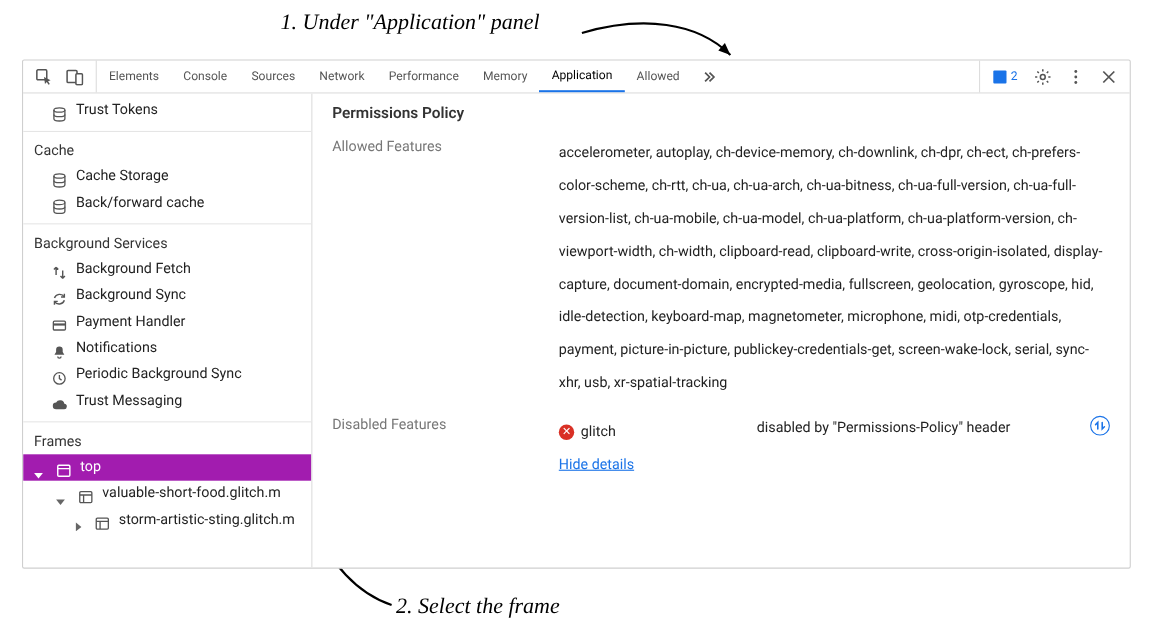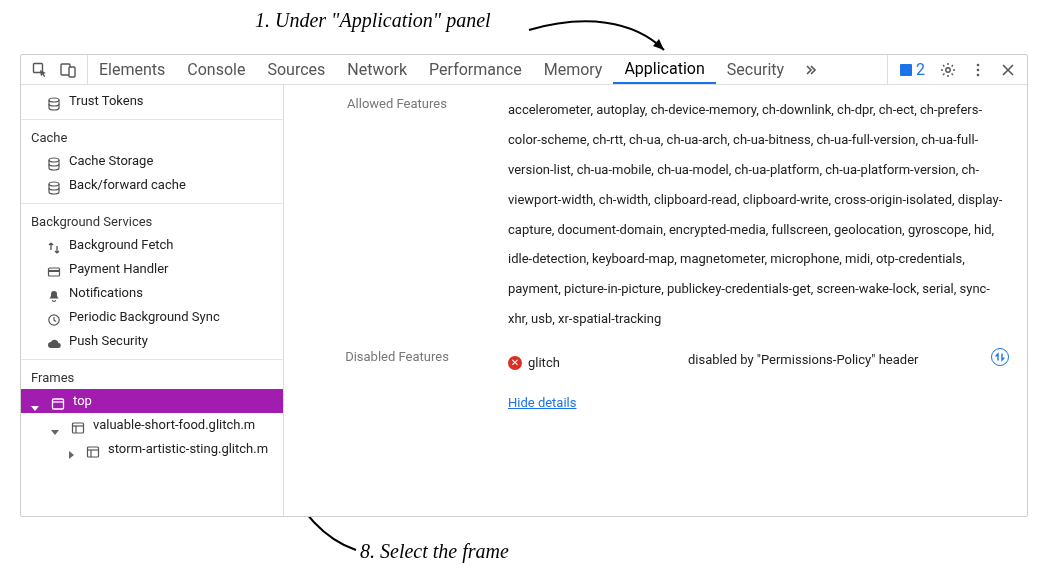"Elements" .toolbar { font-size: 16px -> 11px }
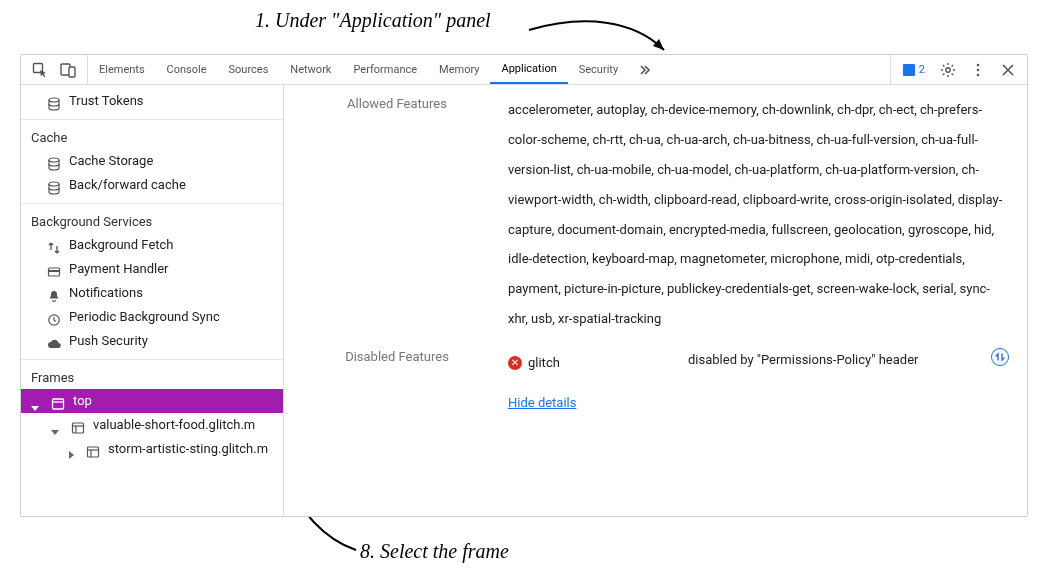"Security" div.tab { text: Security -> Allowed }
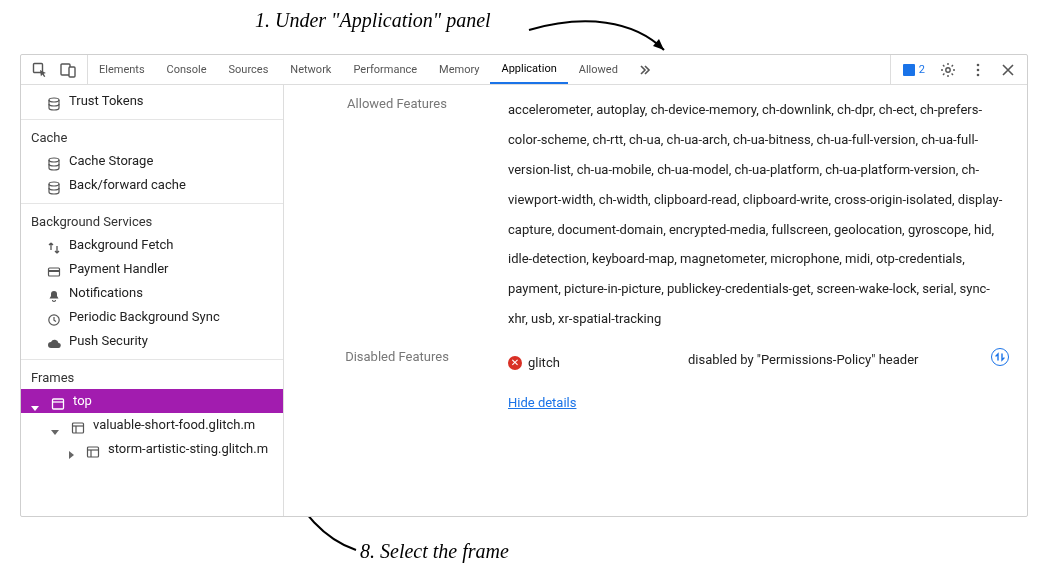"Permissions Policy" h2 { html: none -> <h2>Permissions Policy</h2> }
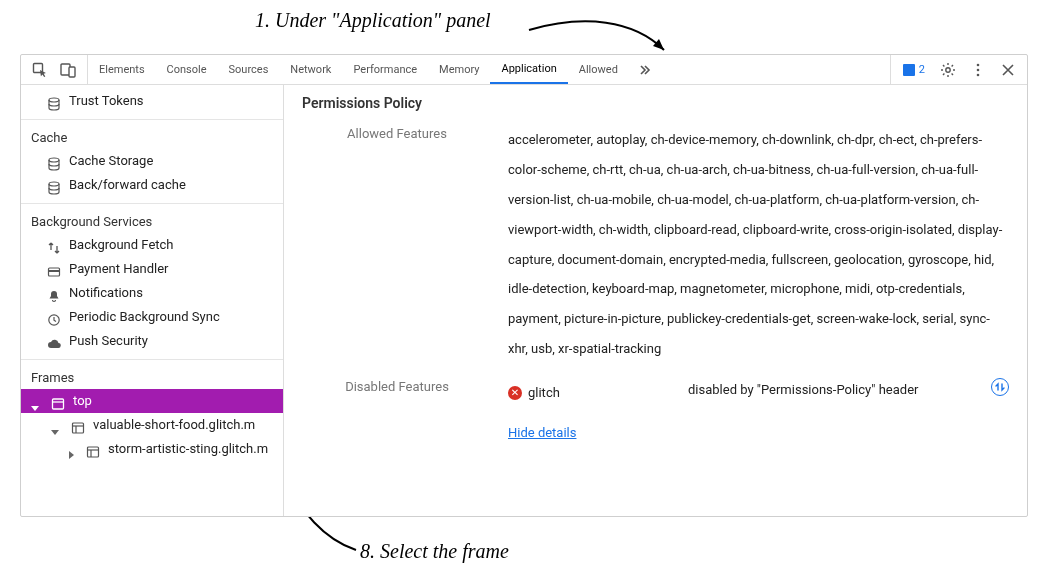"Allowed Features" .kv .key { text-align: center -> left }
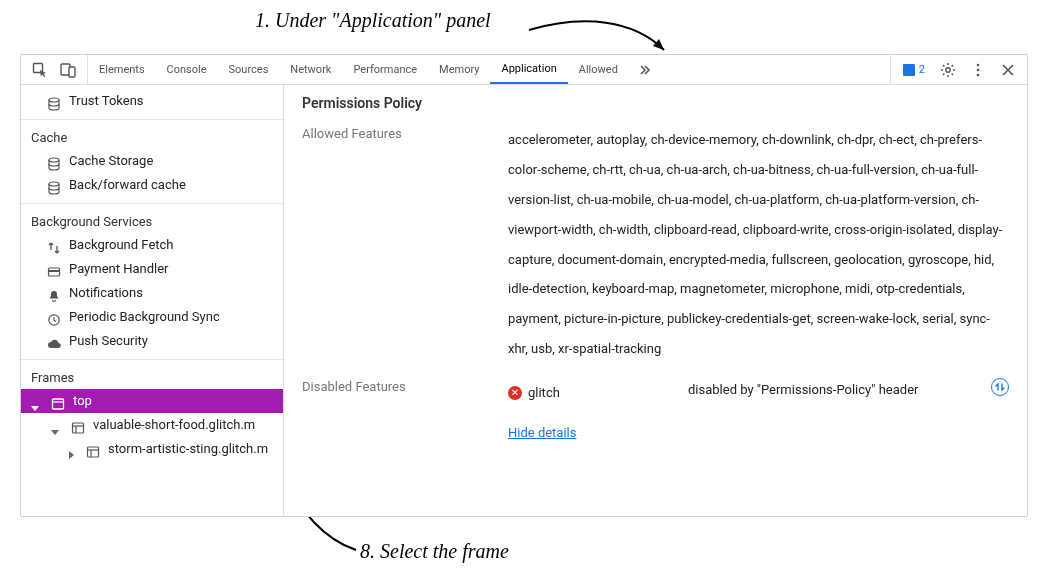"Background Sync" div.side-item { html: none -> <div> <svg> <path></path> <path></path> </svg> <span>Background Sync</span> </div> }
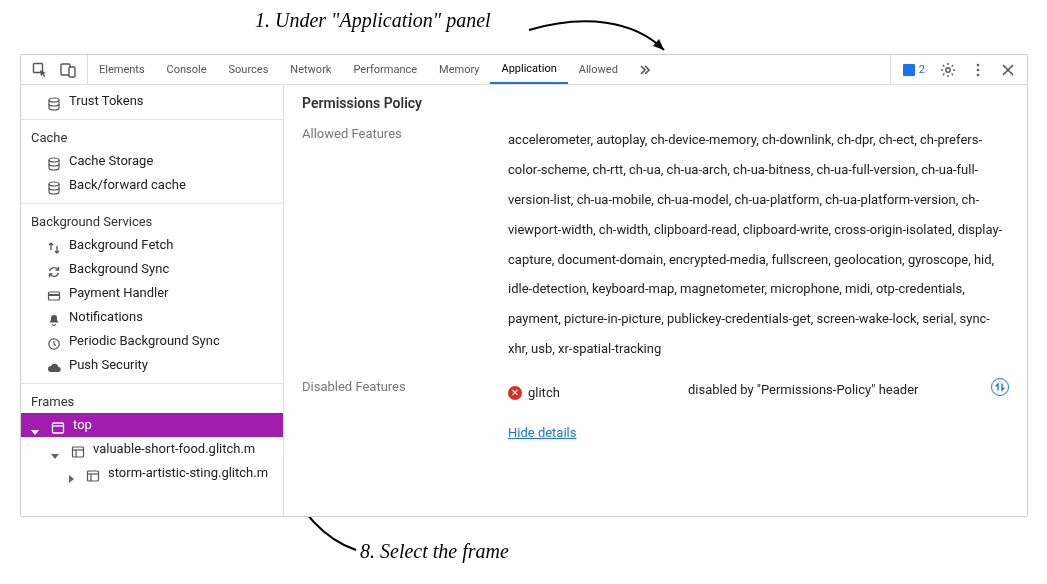"Push Security" span { text: Push Security -> Trust Messaging }
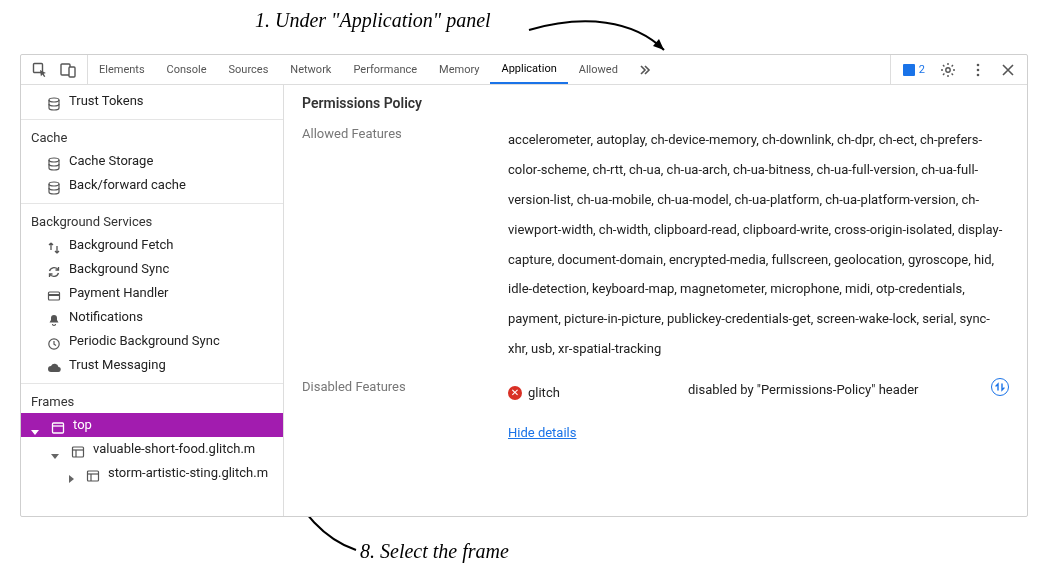"Hide details" div { margin-top: 10px -> none }
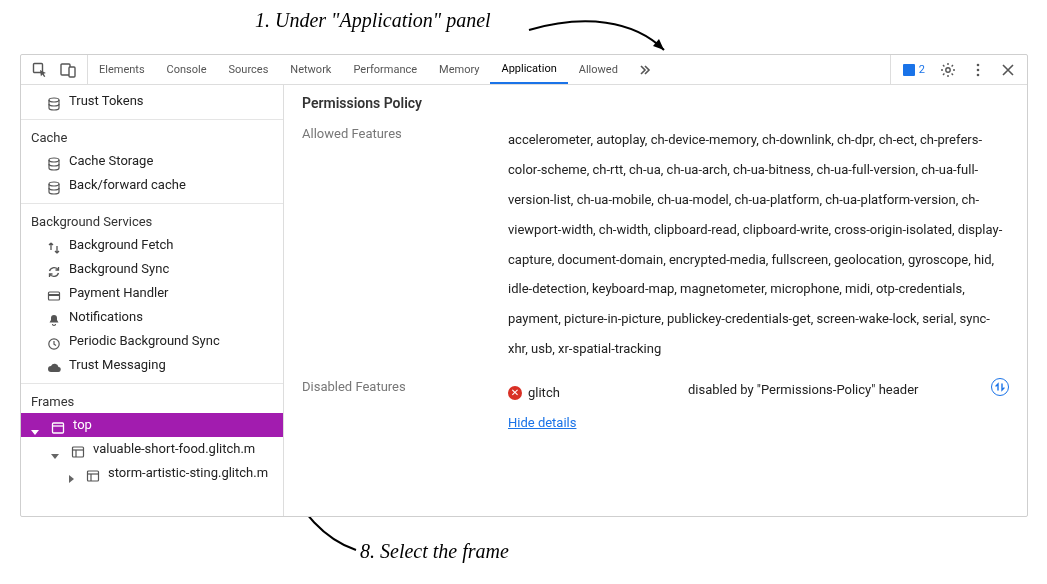"8. Select the frame" div.annotation { text: 8 -> 2 }
